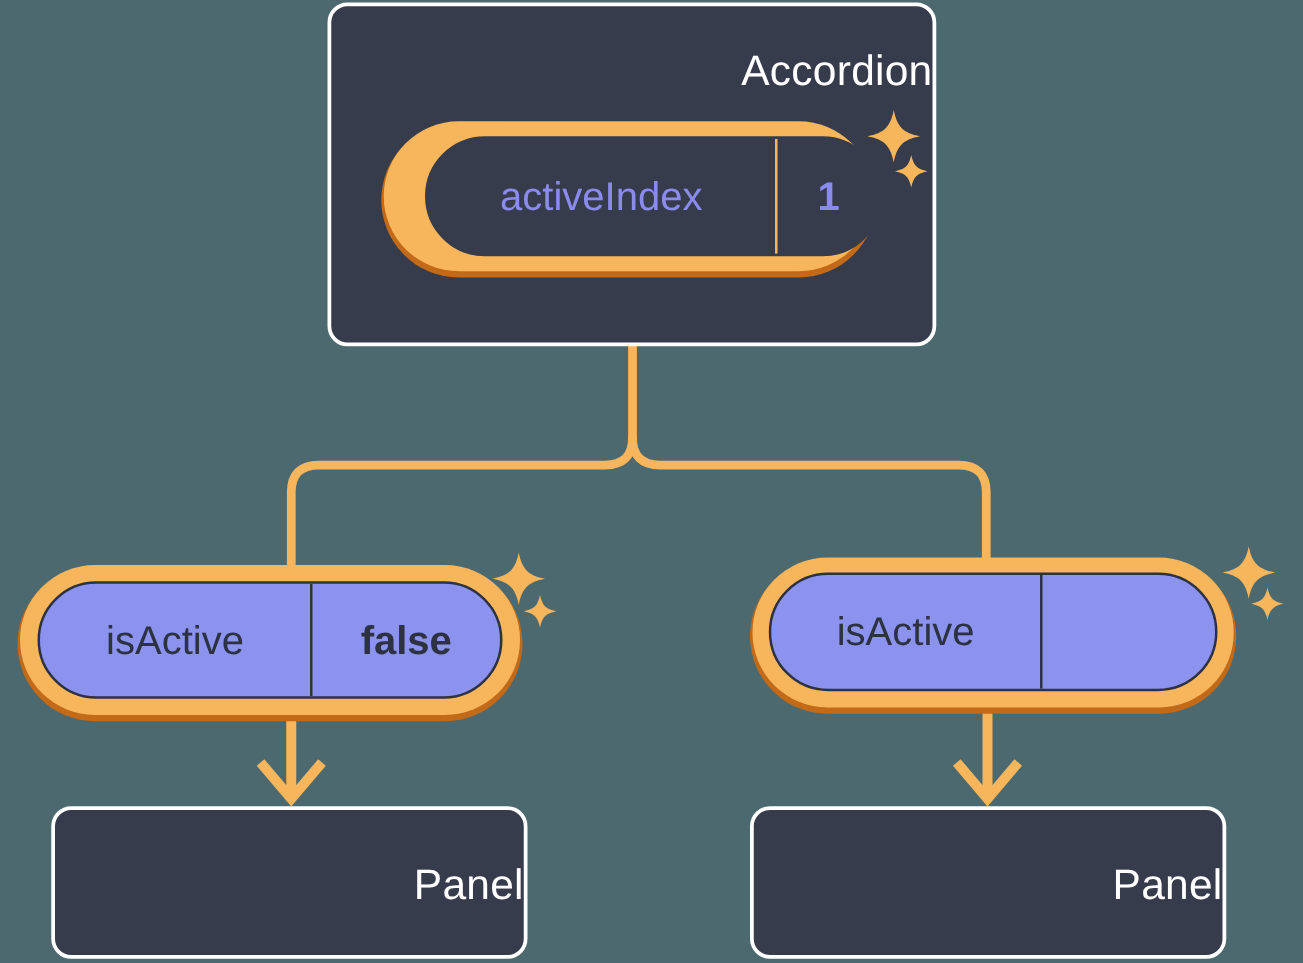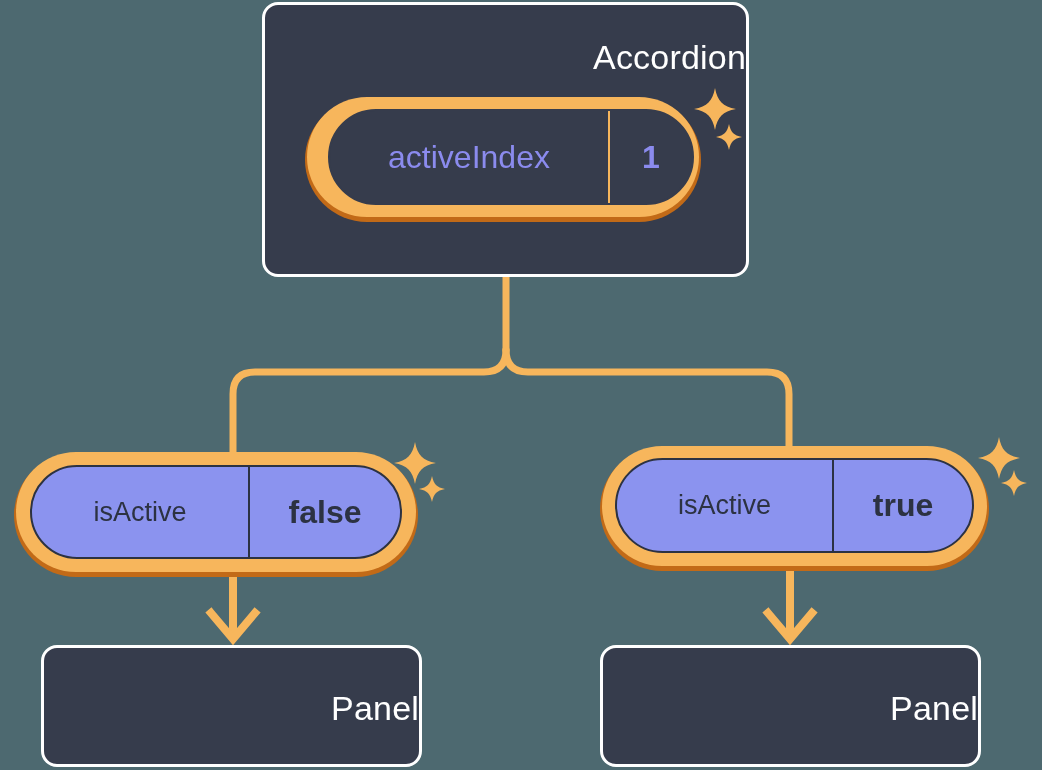"activeIndex" div.pill-inner { left: 328px -> 340px }
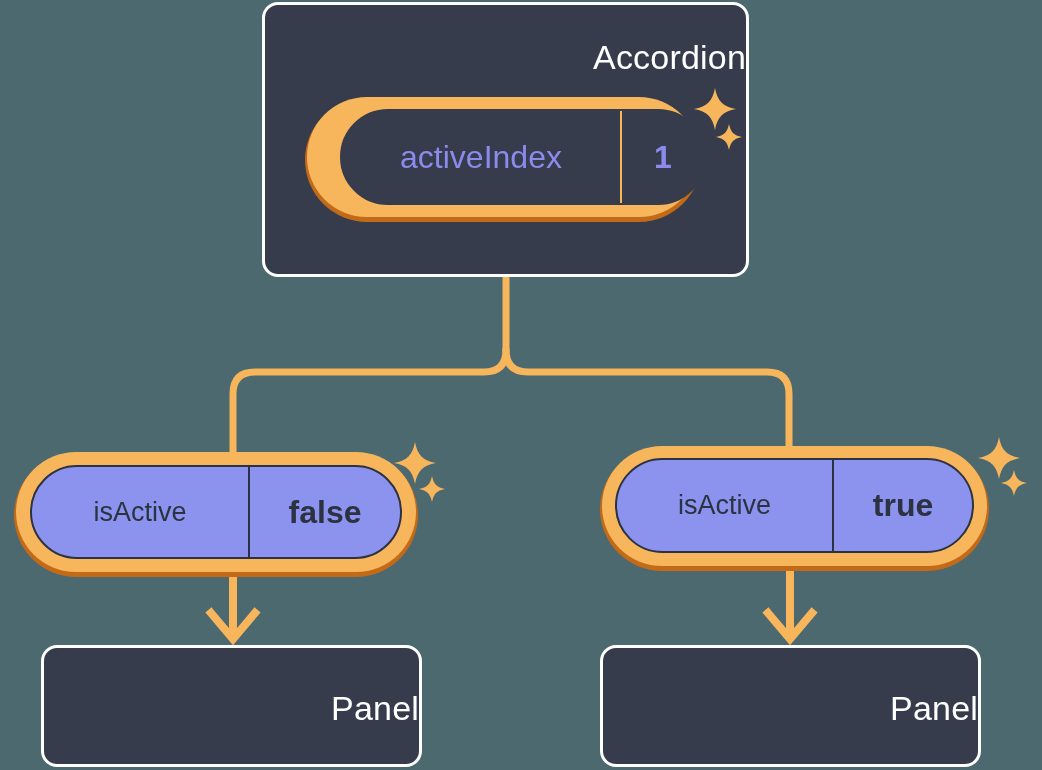"isActive" .violet .pill-key { font-size: 27px -> 32px }
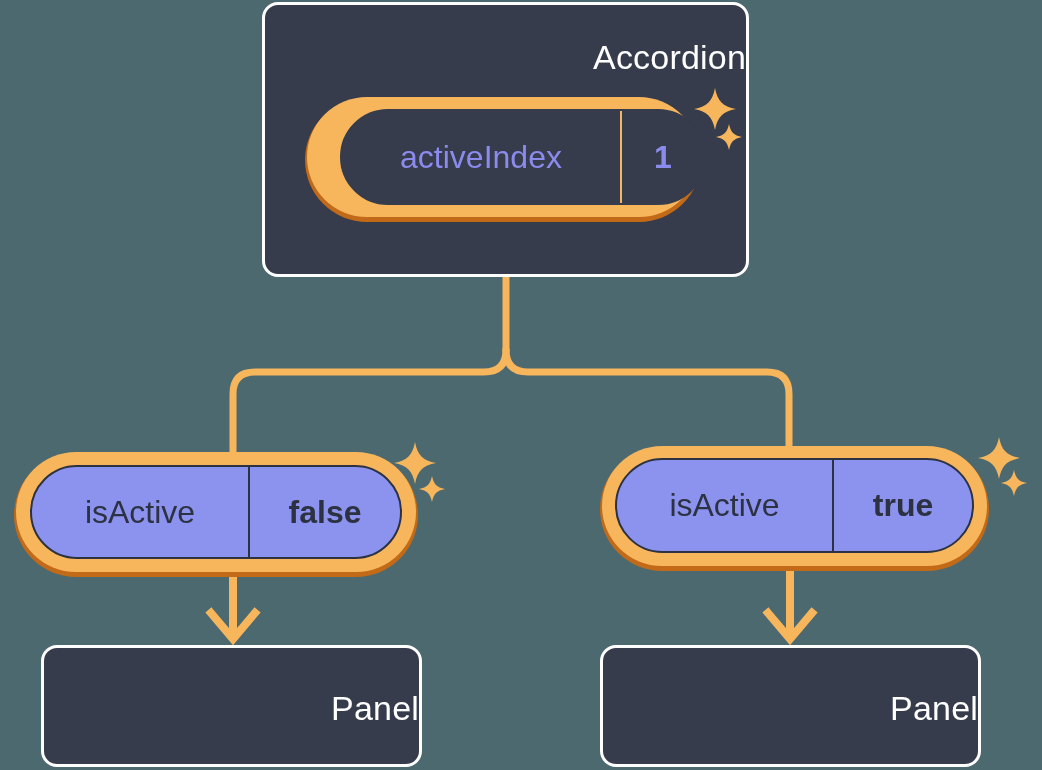"true" div.pill-val { html: <div>true</div> -> none }
